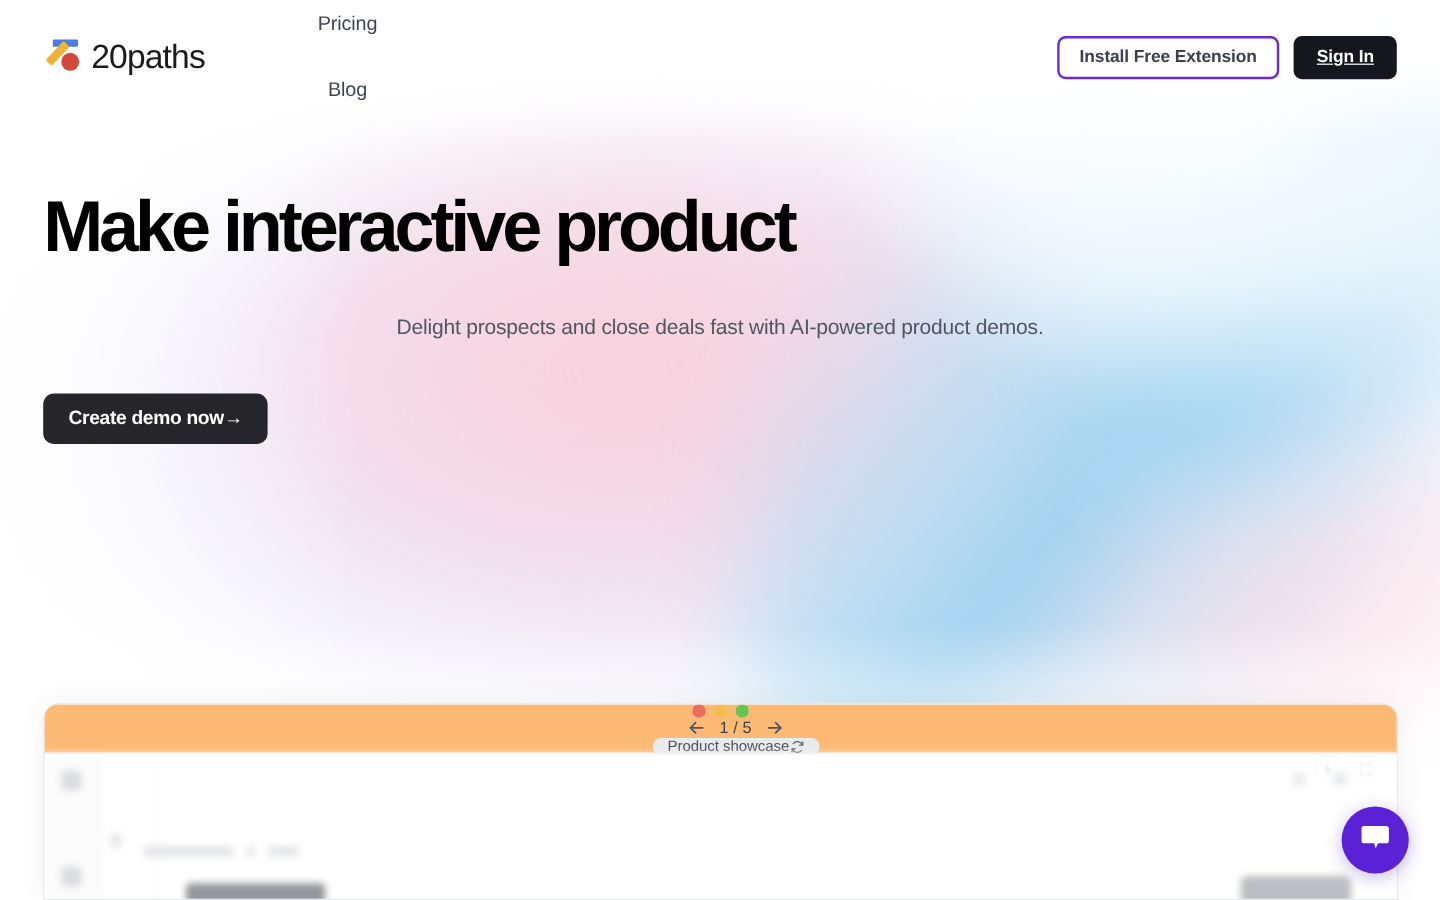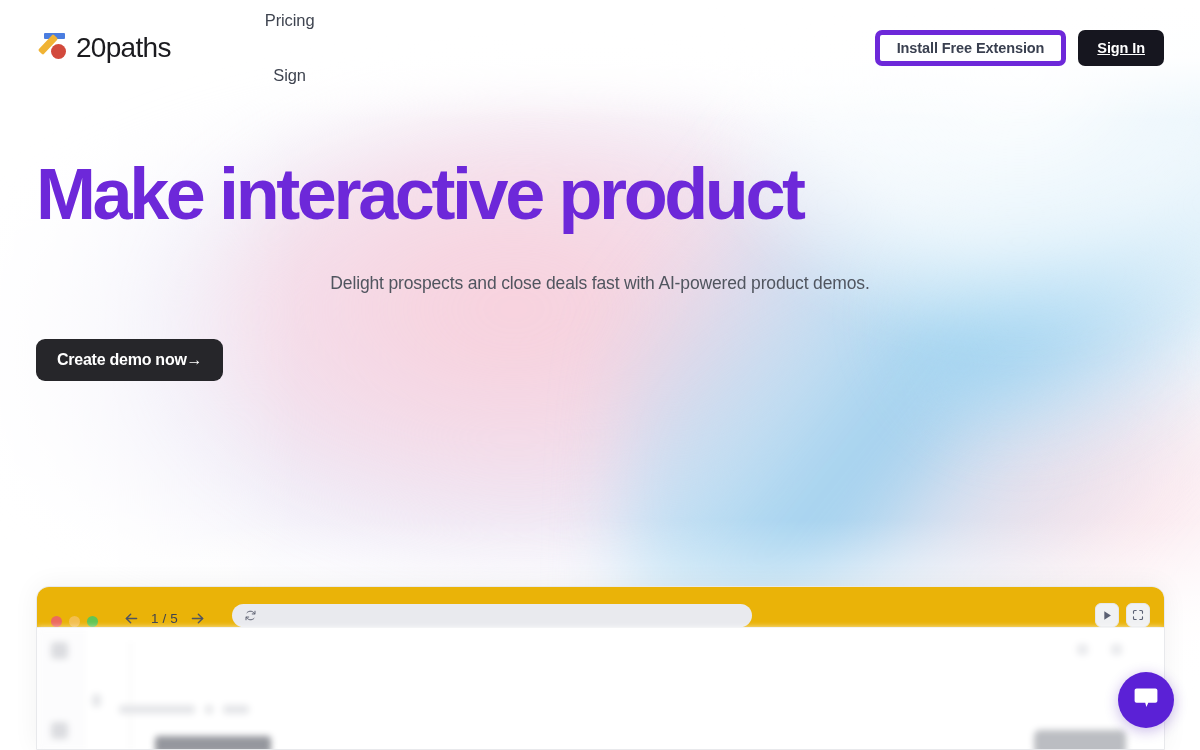"Install Free Extension" .btn-ghost { border: 5px solid #6d28d9 -> 2px solid #6d28d9 }
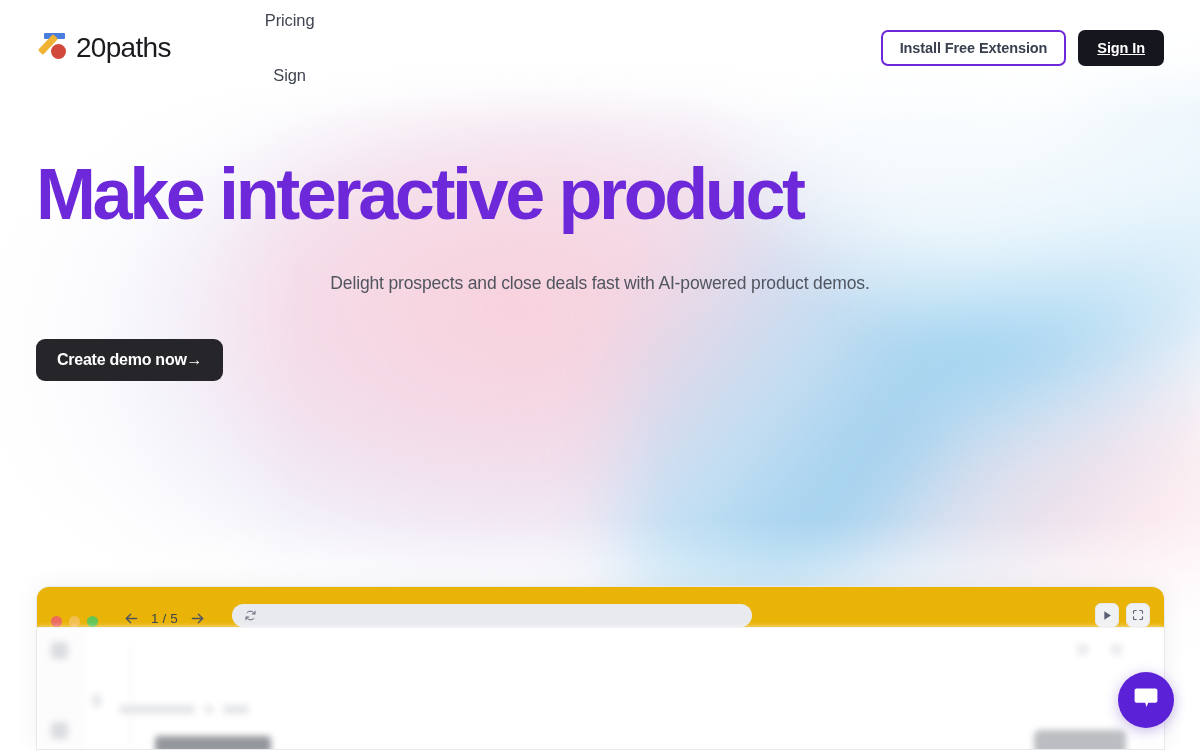"Sign" a { text: Sign -> Blog }
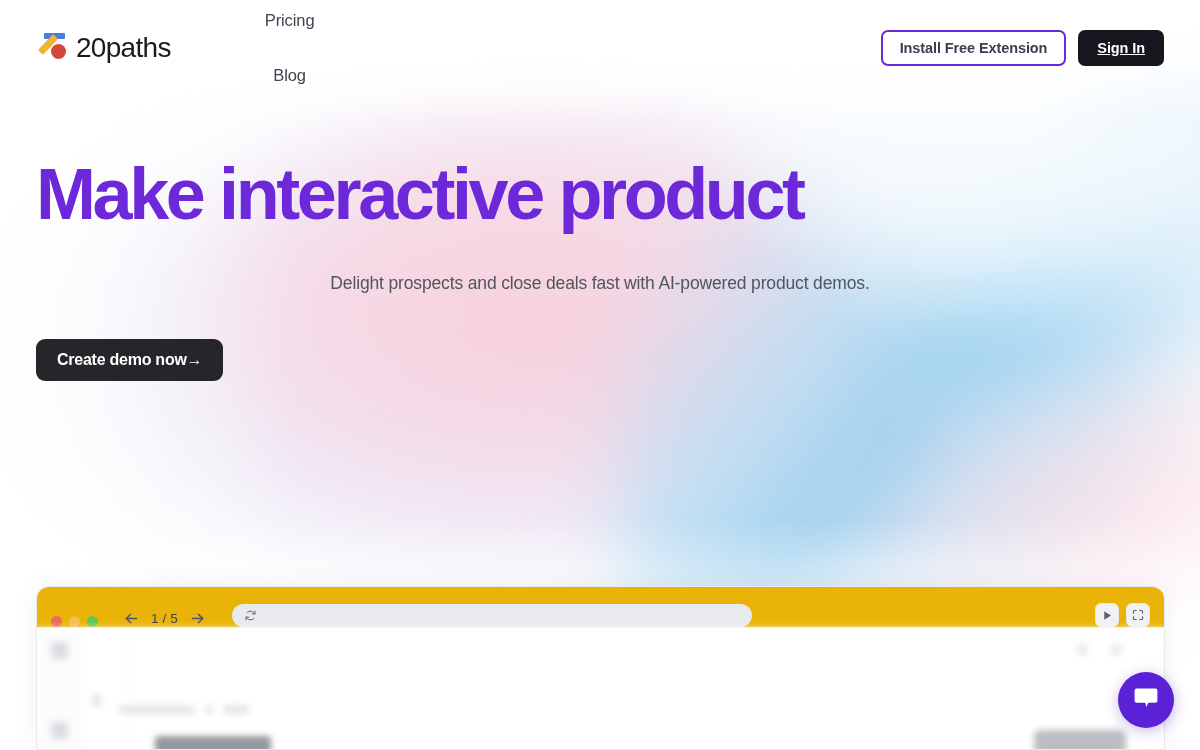"Make interactive product" .hero h1 { color: #6d28d9 -> #000000; font-size: 72px -> 60px }
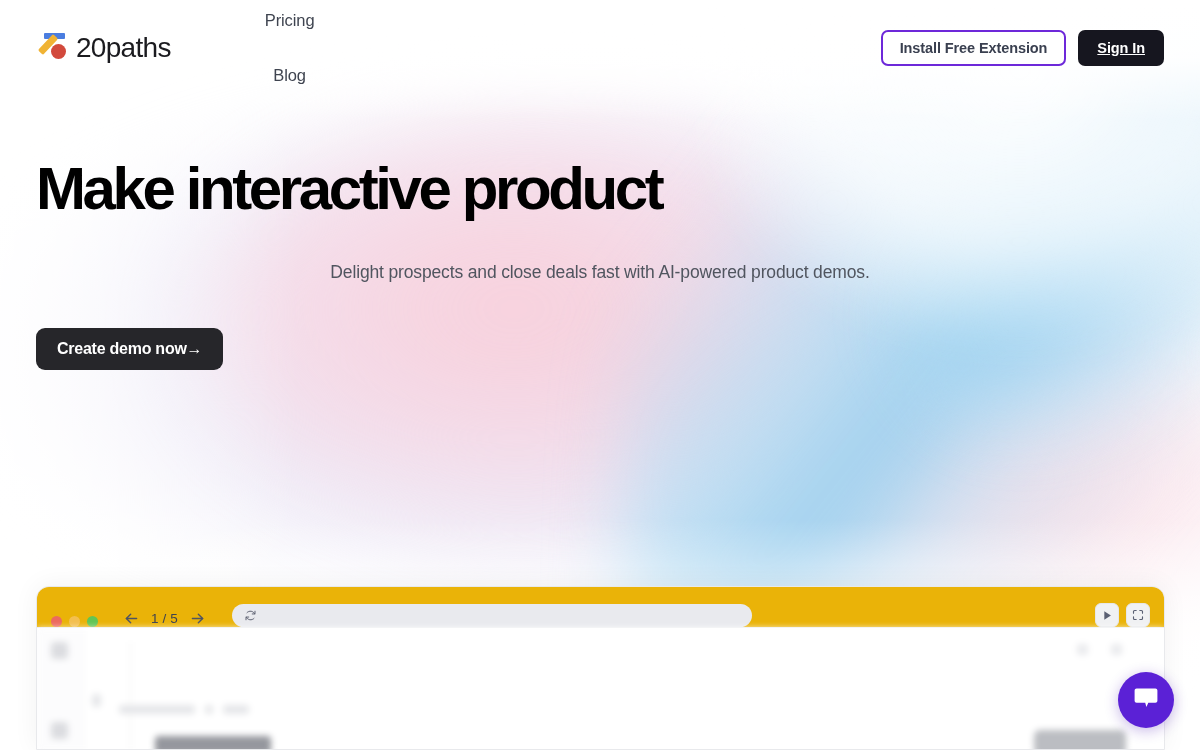"1 / 5" .demo-toolbar { align-items: flex-end -> center; background: #eab308 -> #fdba74; flex-direction: none -> column }
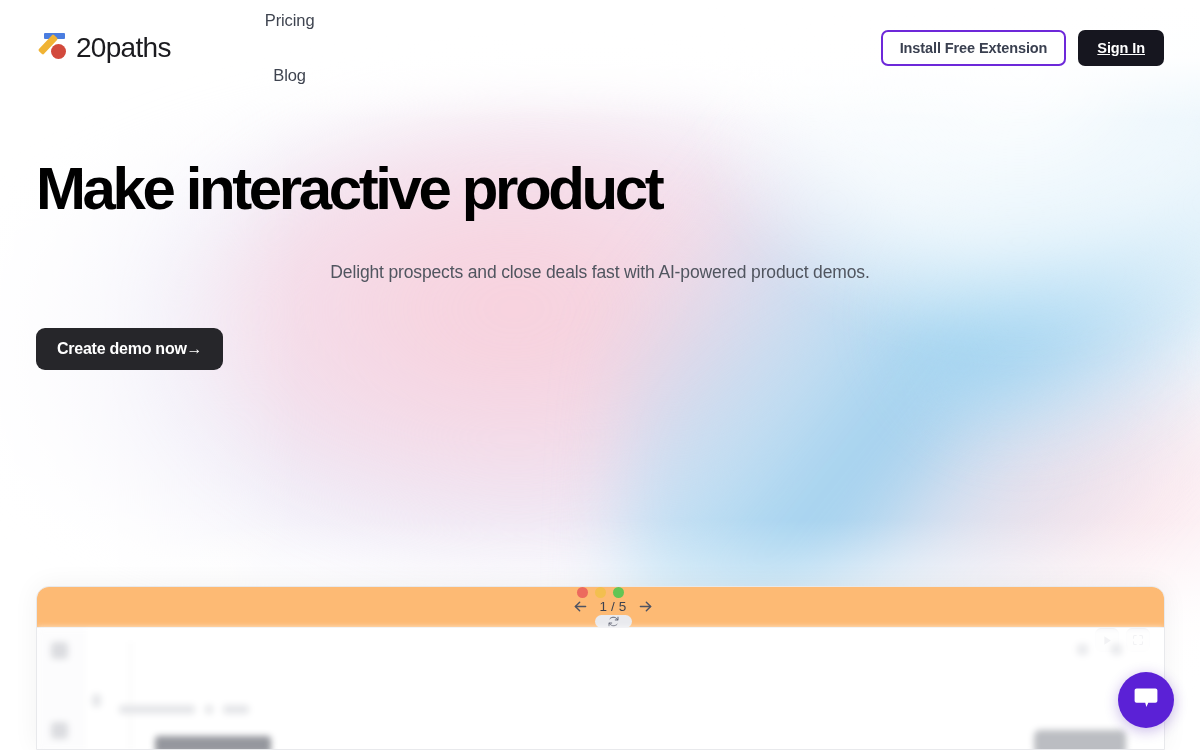"Product showcase" span.addr-text { html: none -> <span>Product showcase</span> }
